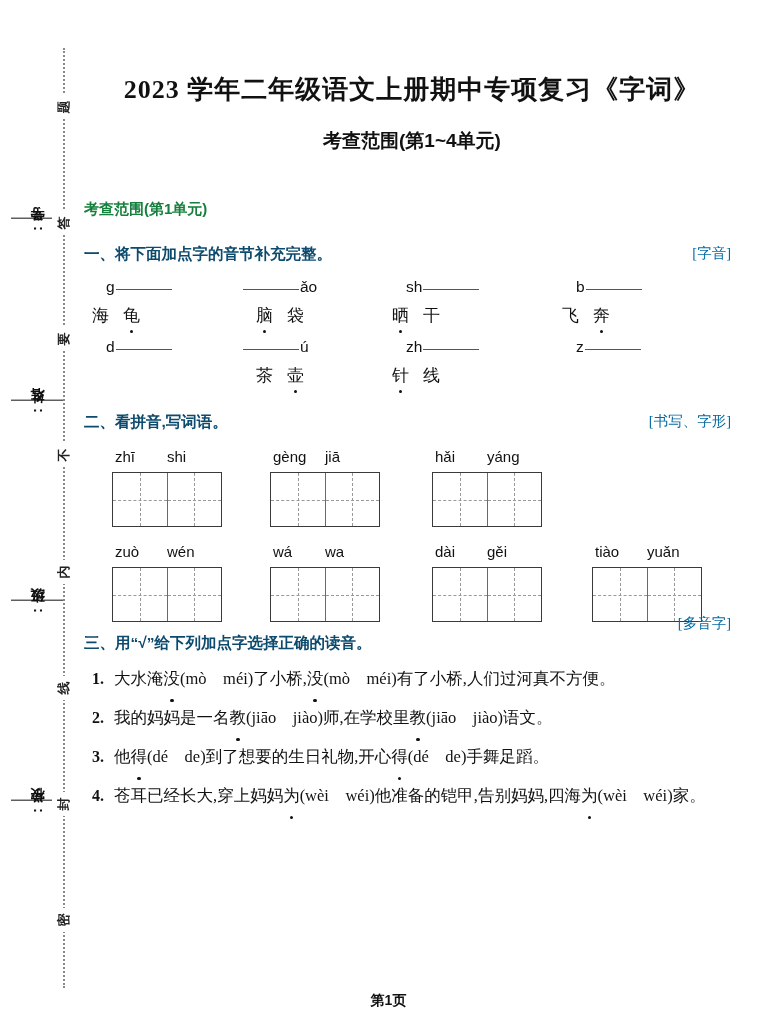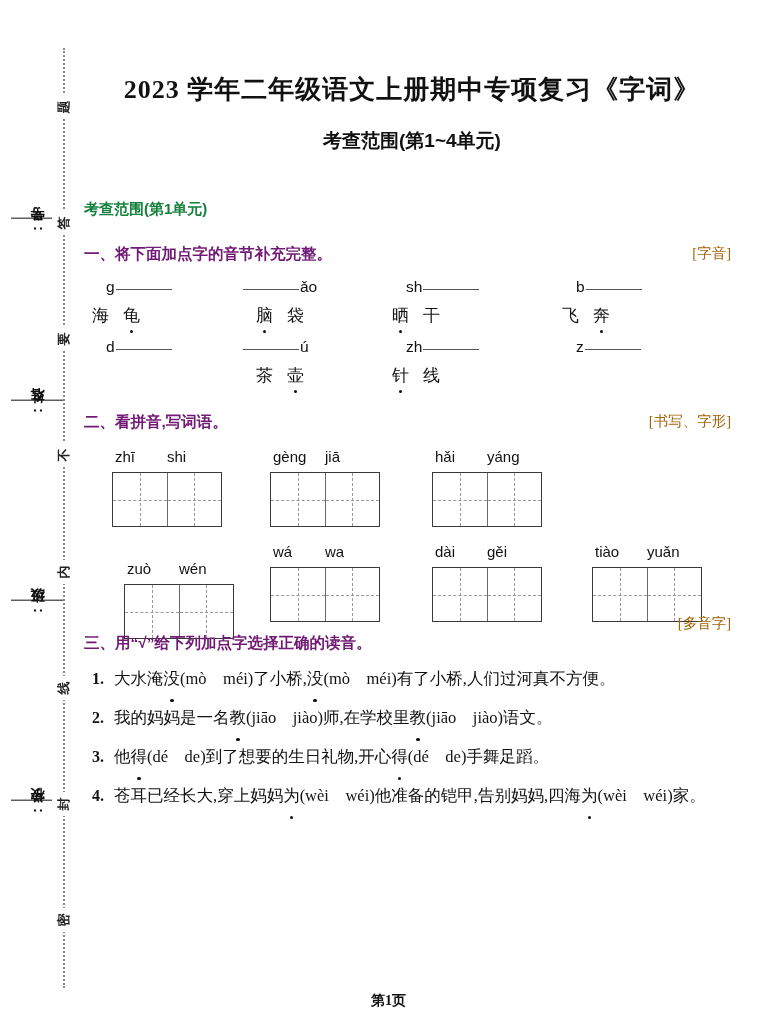"一、将下面加点字的音节补充完整。" .qhead { color: #701a75 -> #0c4a6e }
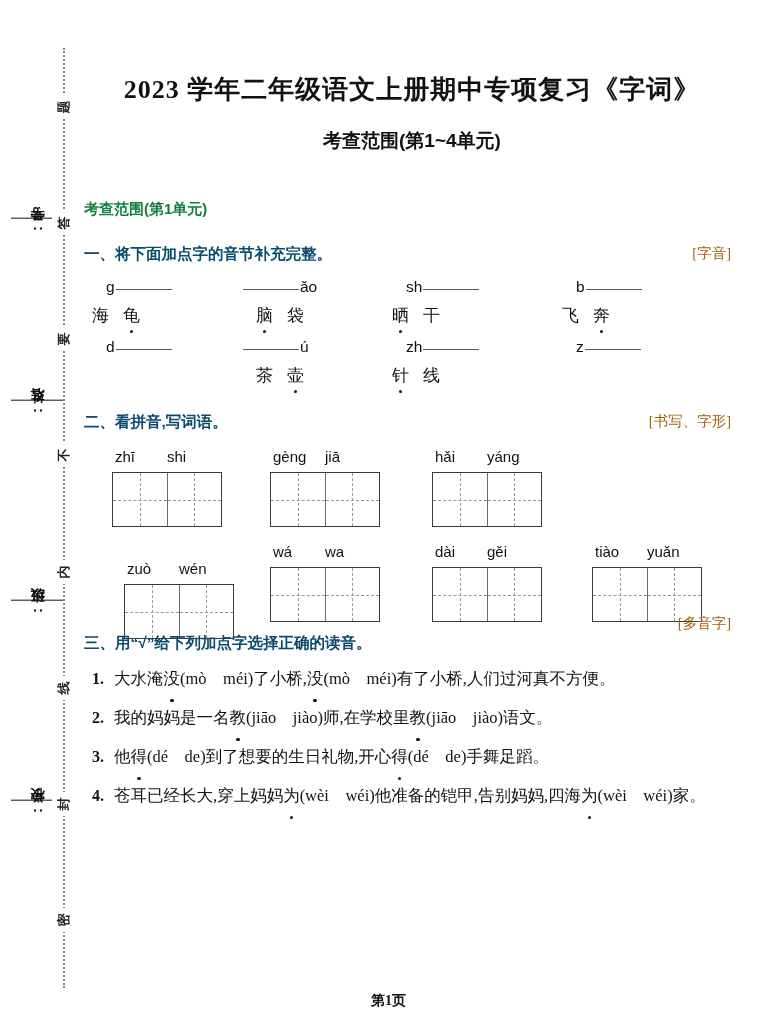"[字音]" .qtag { color: #a16207 -> #0369a1 }
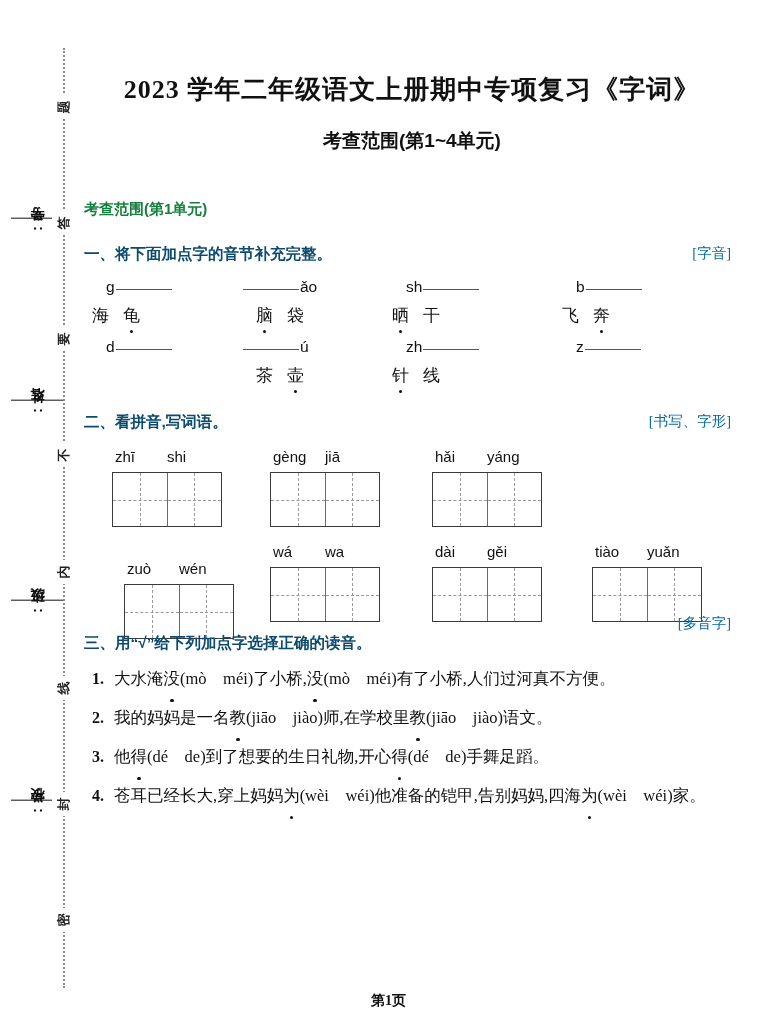"zuò wén" div.tz-group { left: 12px -> 0px; margin-top: 17px -> none }
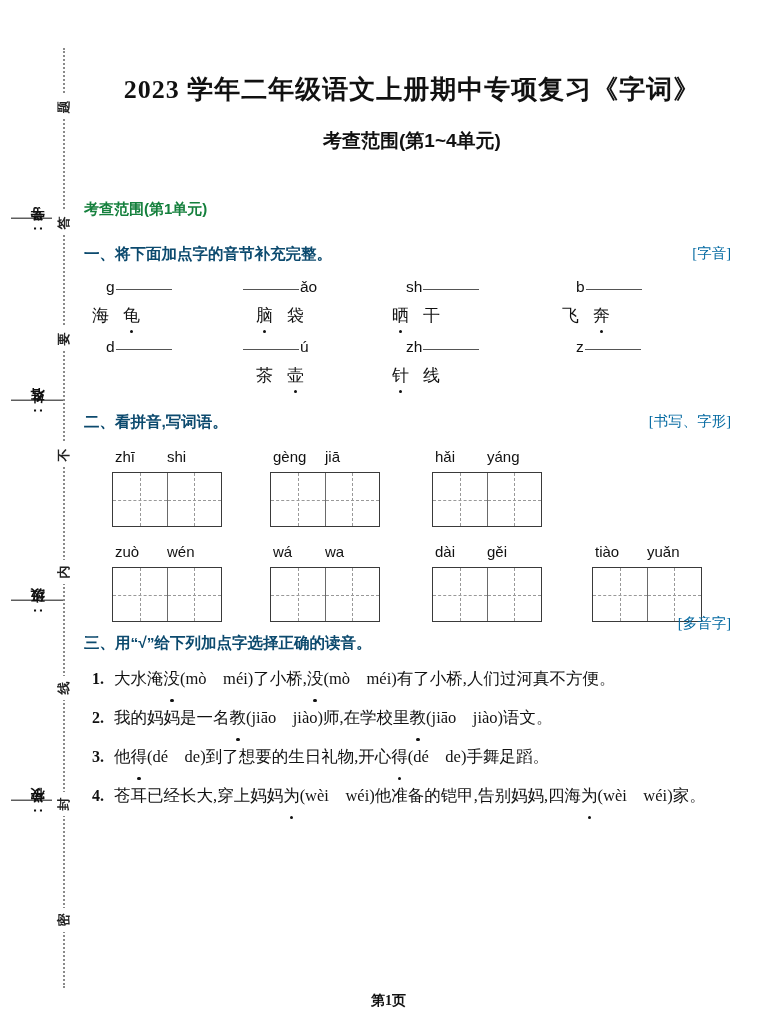"第1页" .footer { font-family: Liberation Serif, serif -> Liberation Sans, sans-serif }
